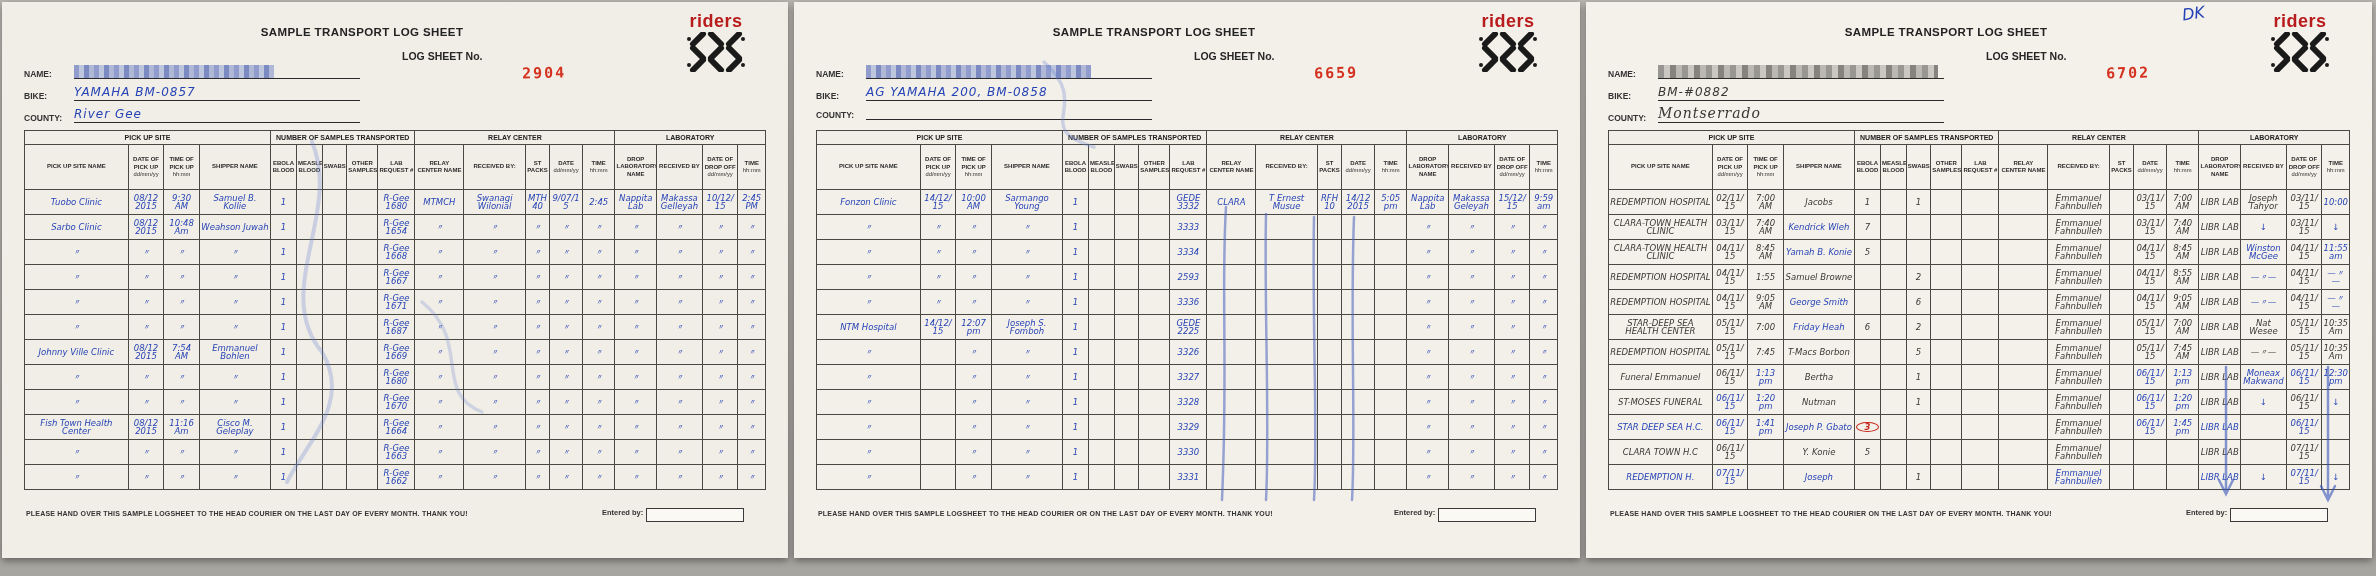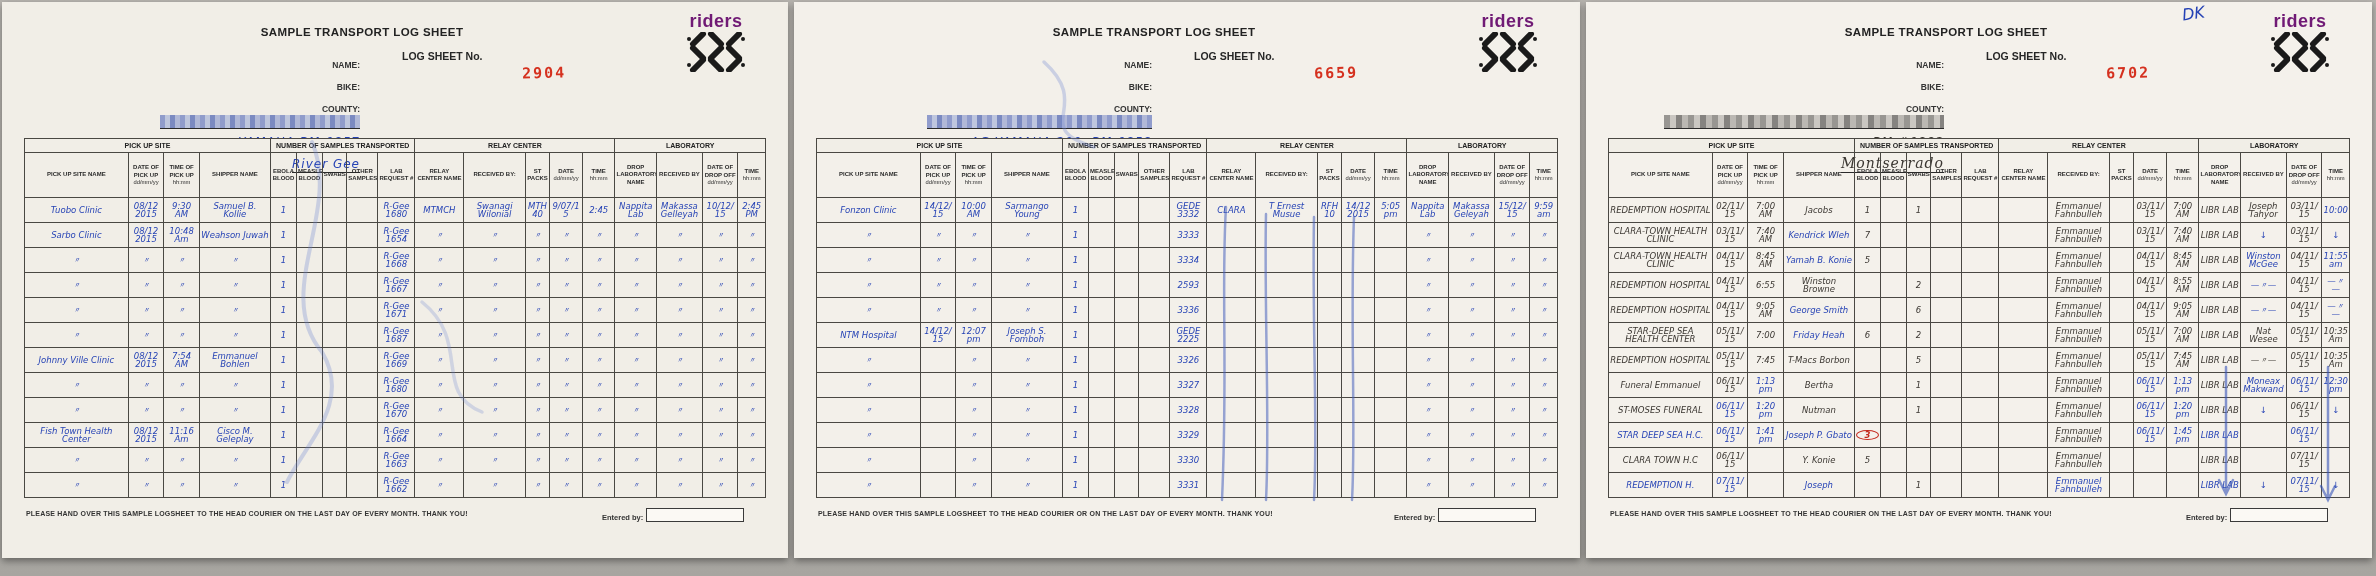"riders" .logo { color: #701a75 -> #b91c1c }
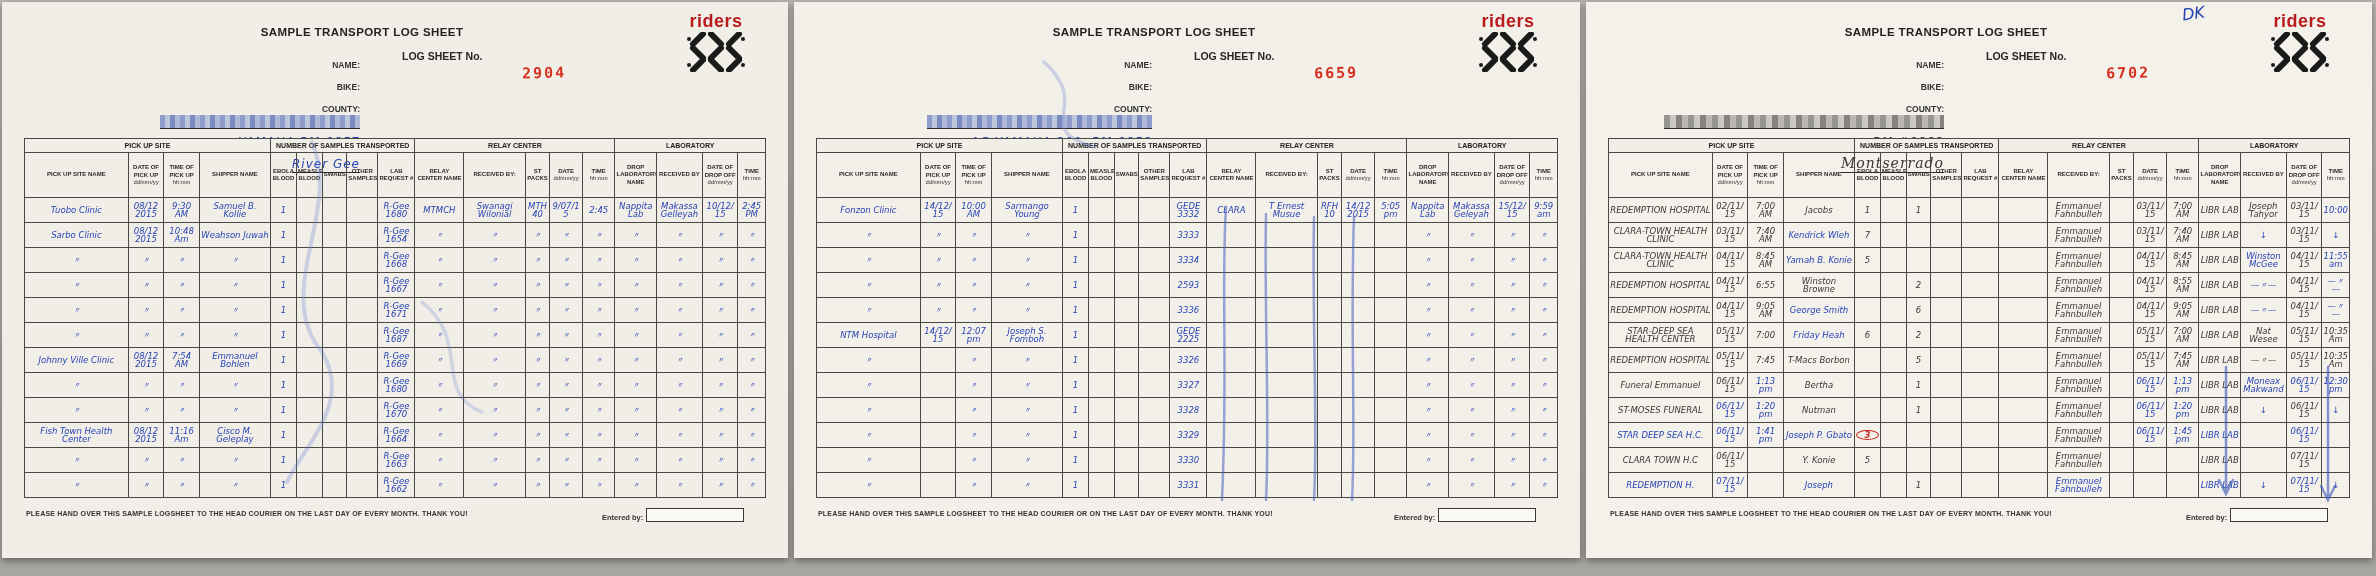"NAME:" .field { flex-direction: column -> none }
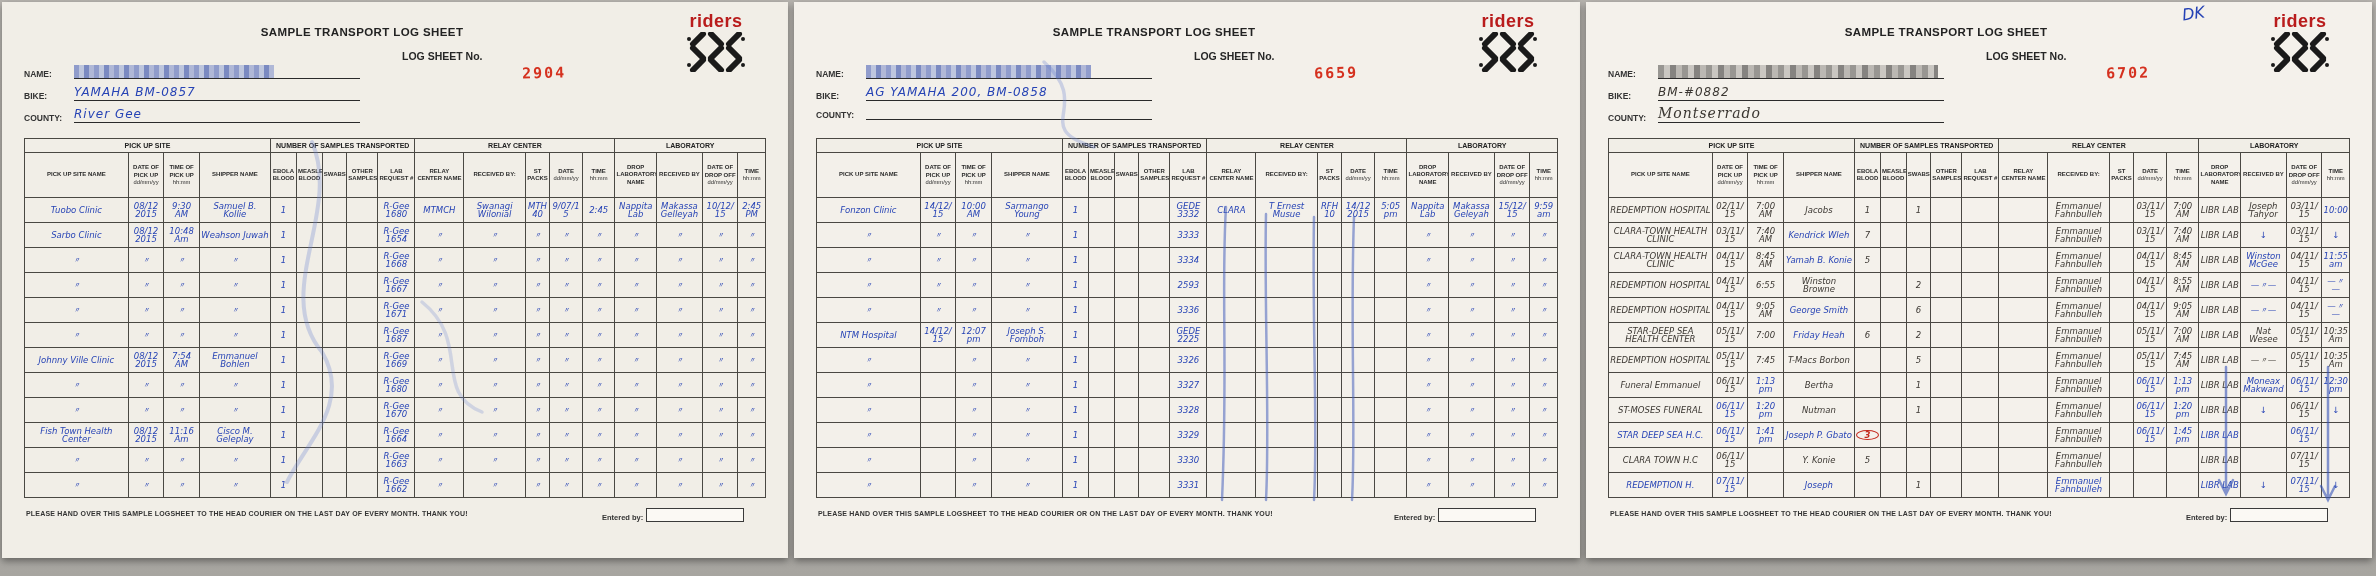"Tuobo Clinic" table.log { top: 136px -> 128px }
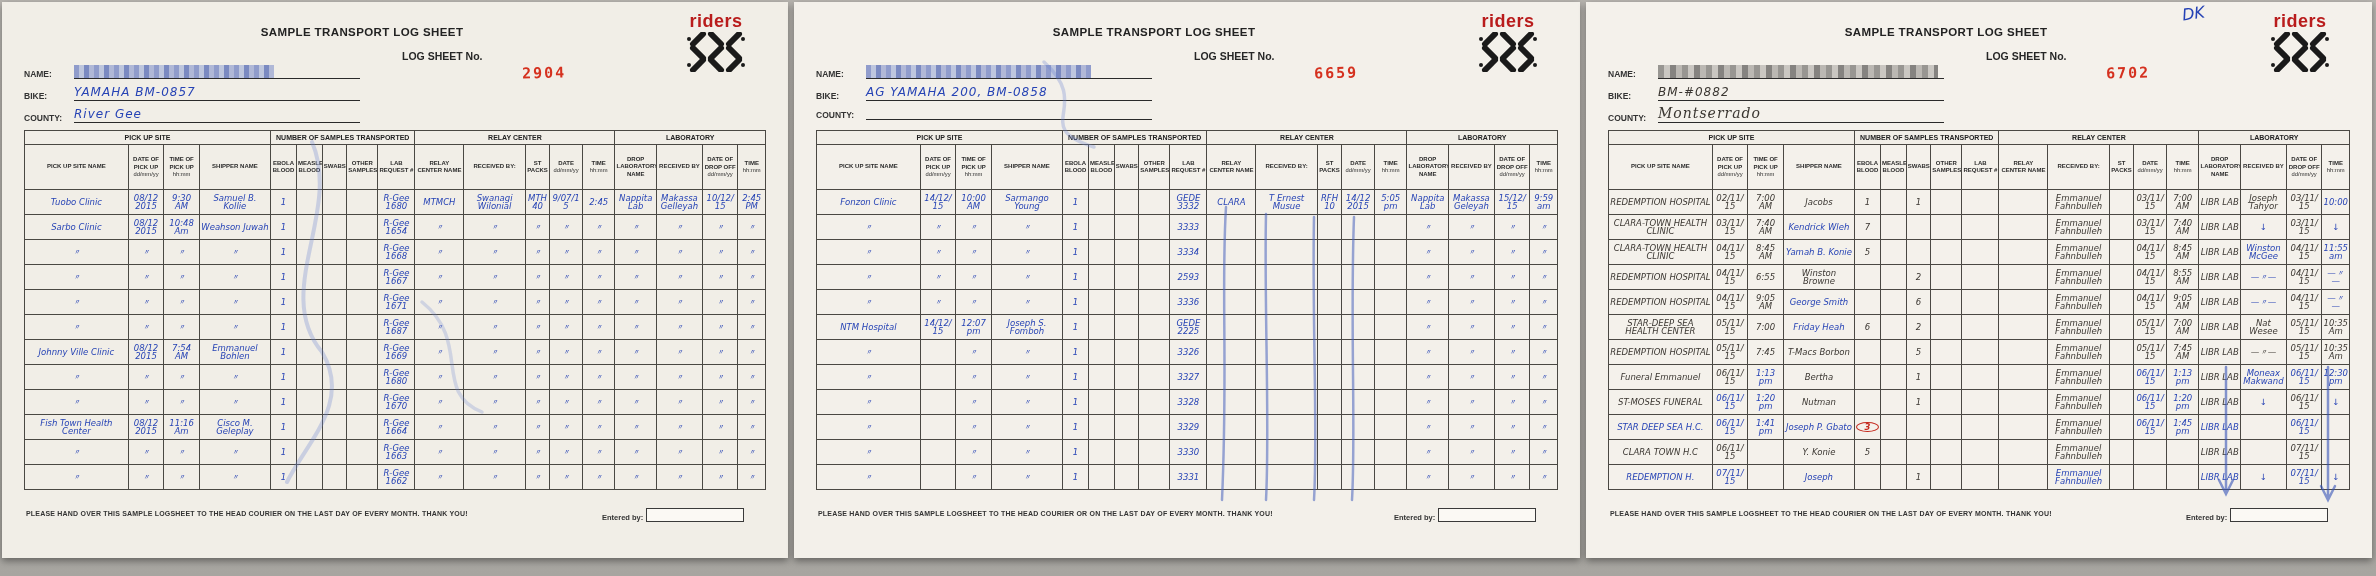"6:55" span.hw { text: 6:55 -> 1:55 }
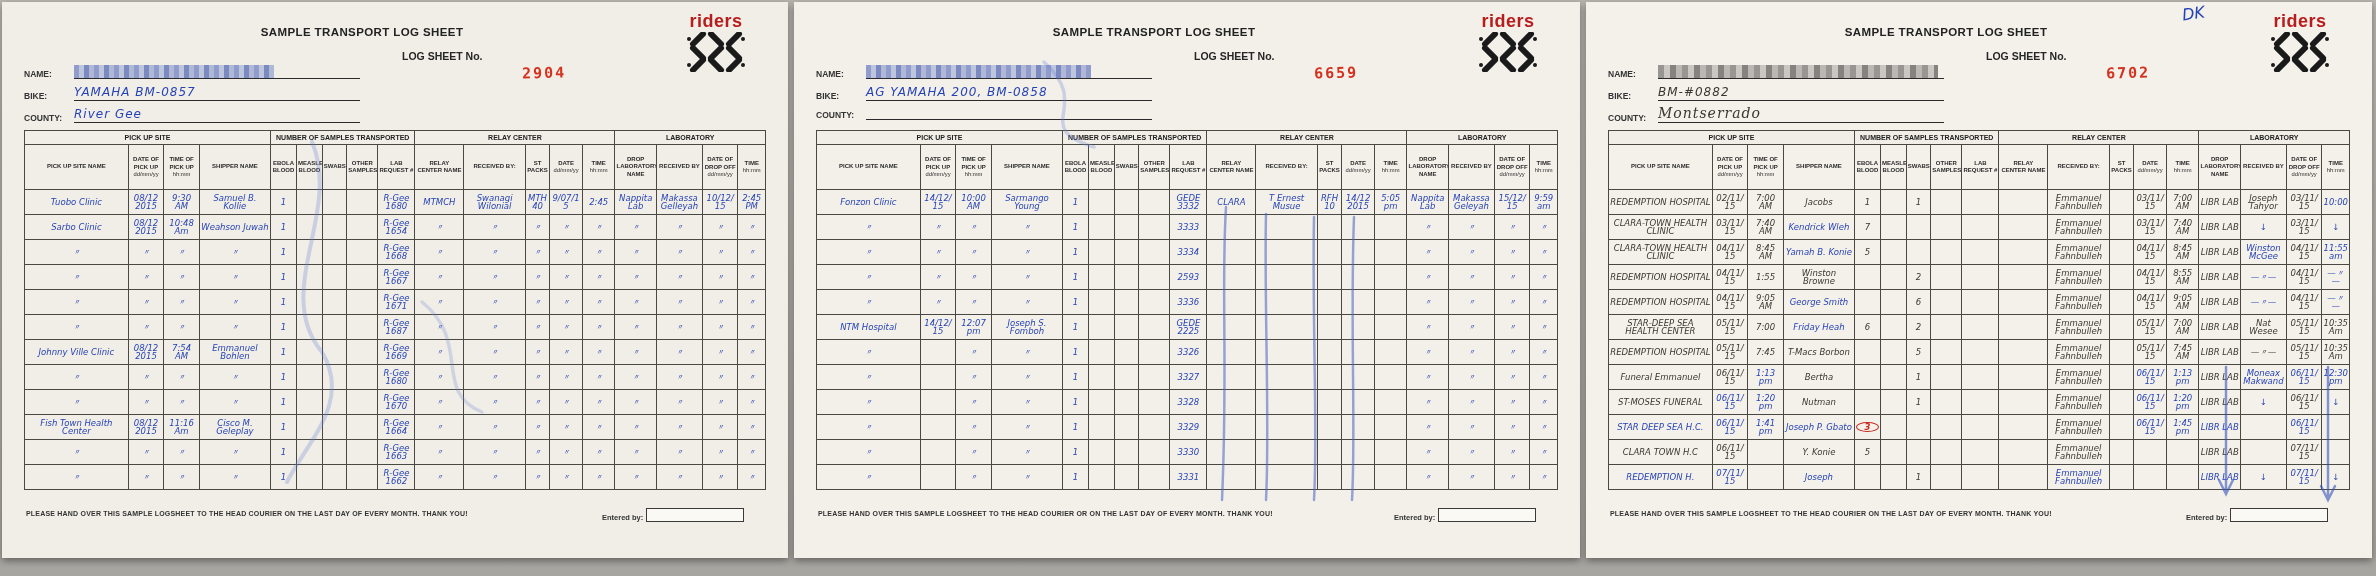"Winston Browne" span.hw { text: Winston -> Samuel }
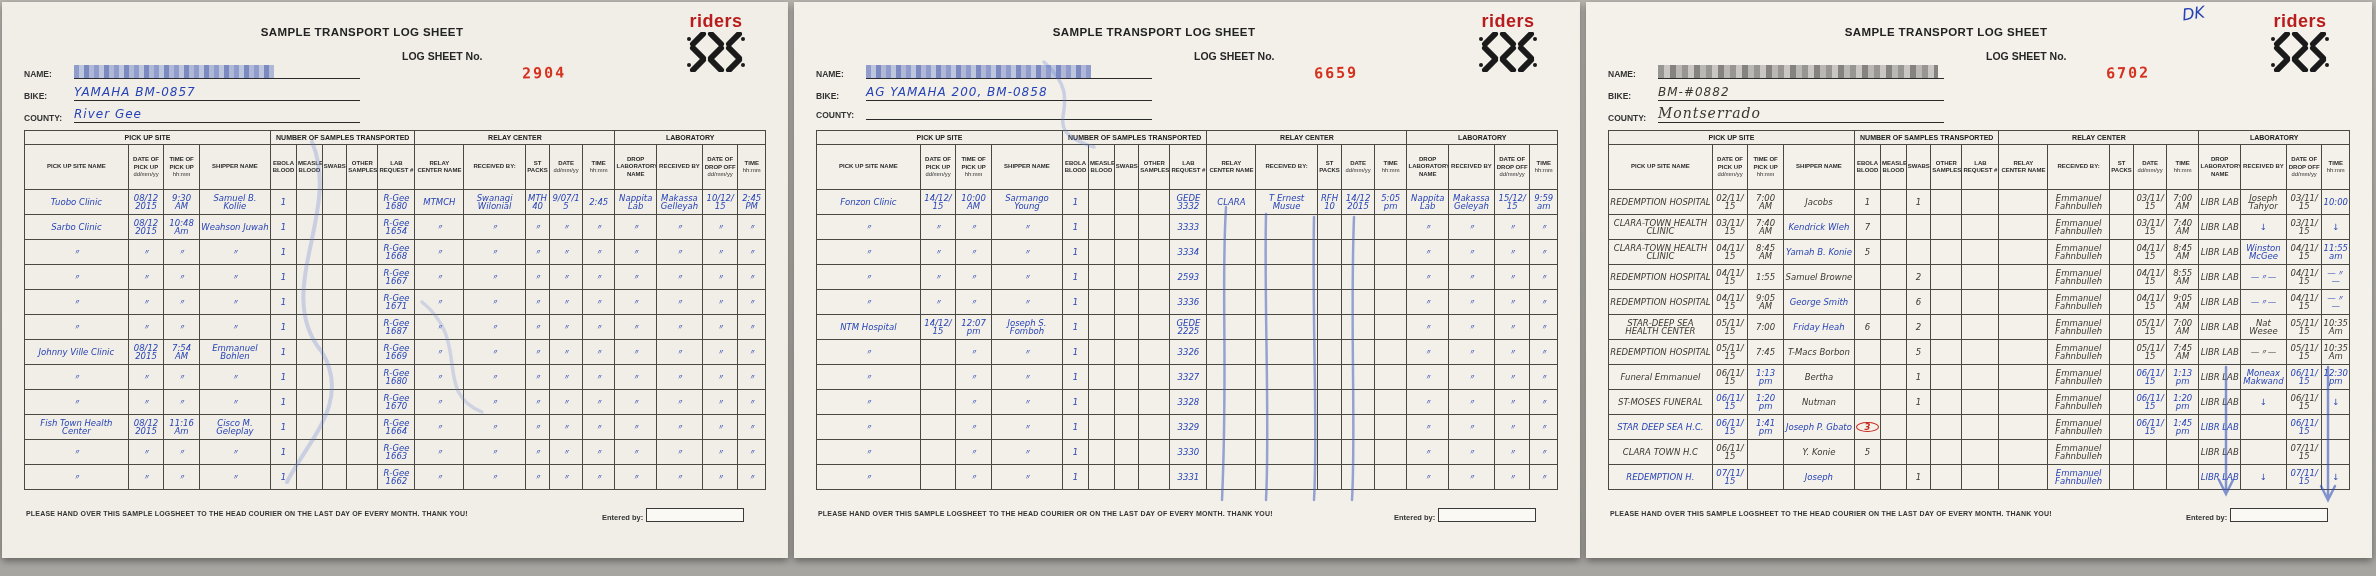"Entered by:" .entered { align-items: flex-end -> flex-start }
